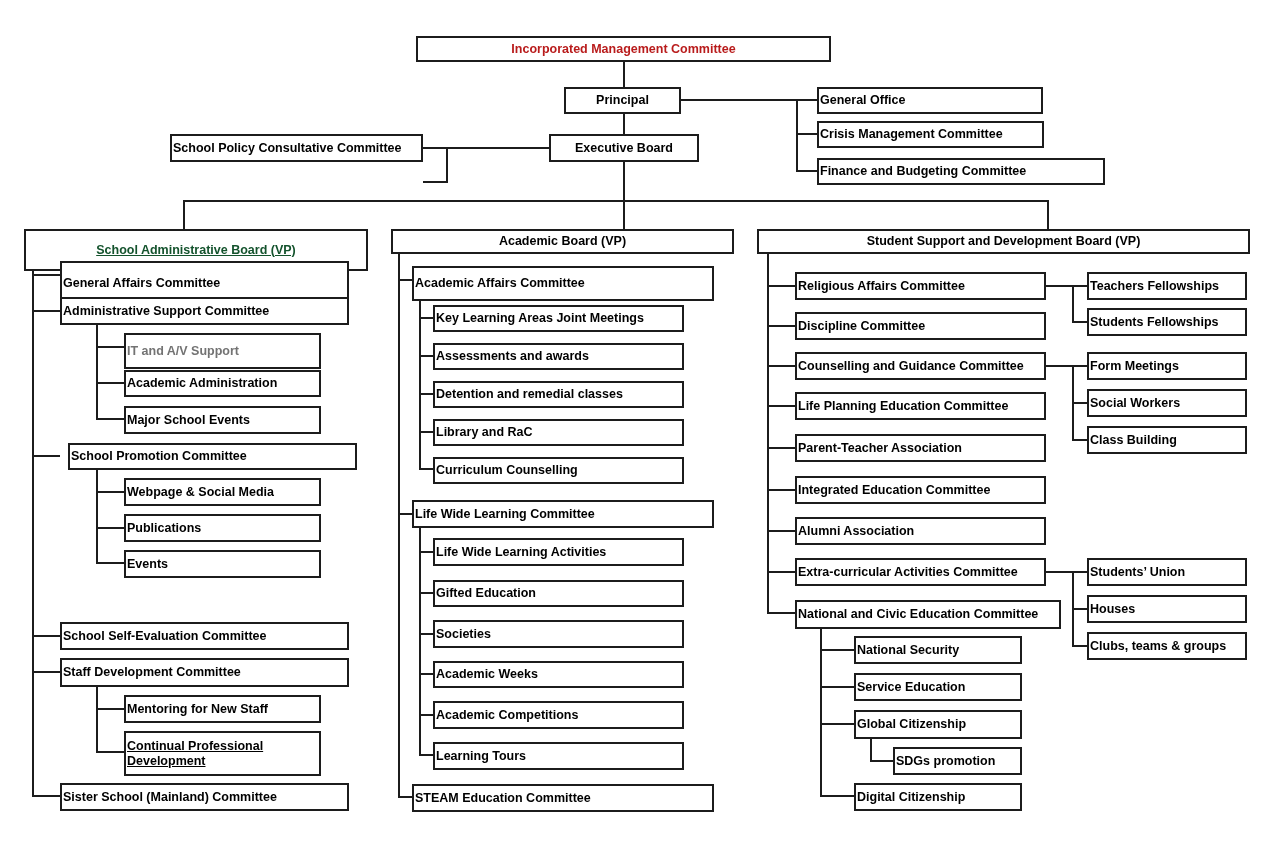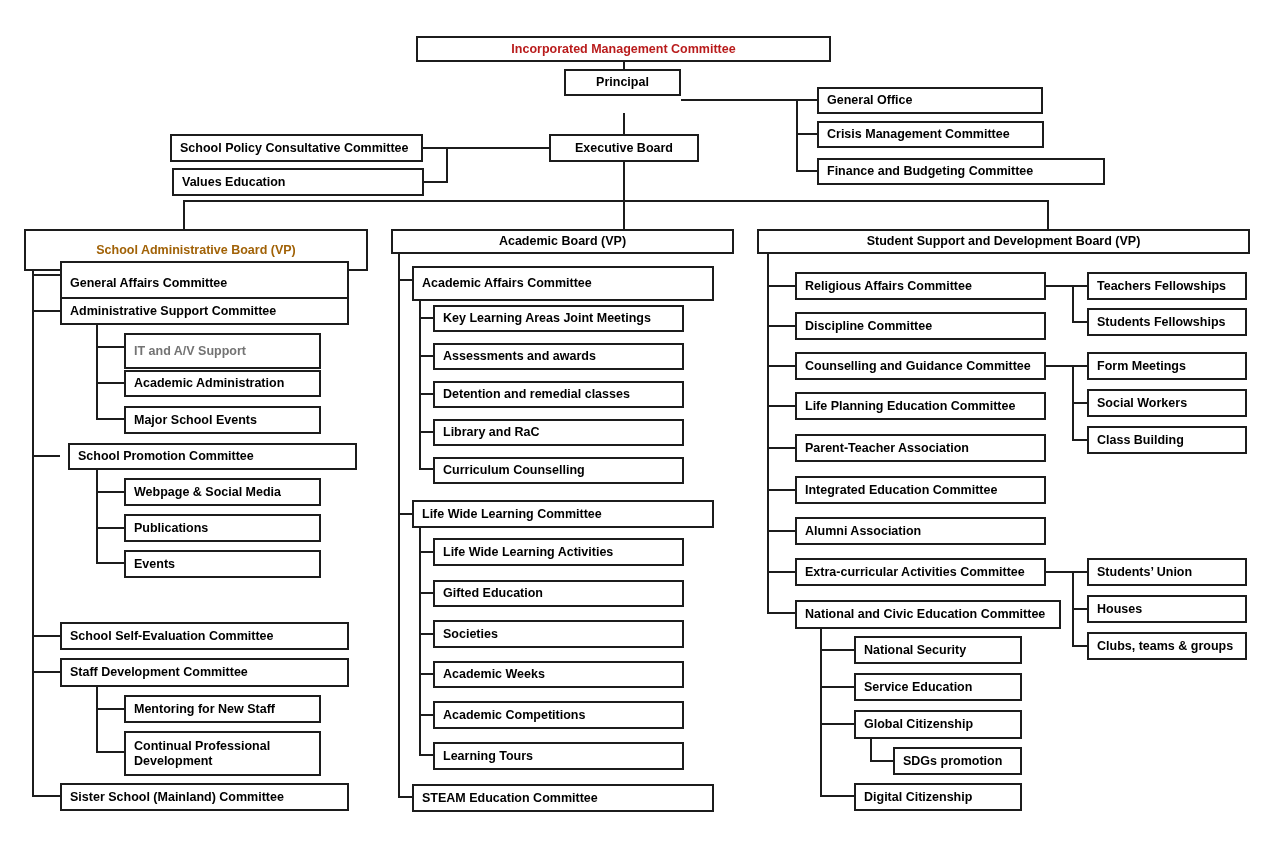"Principal" div.node { top: 69px -> 87px }
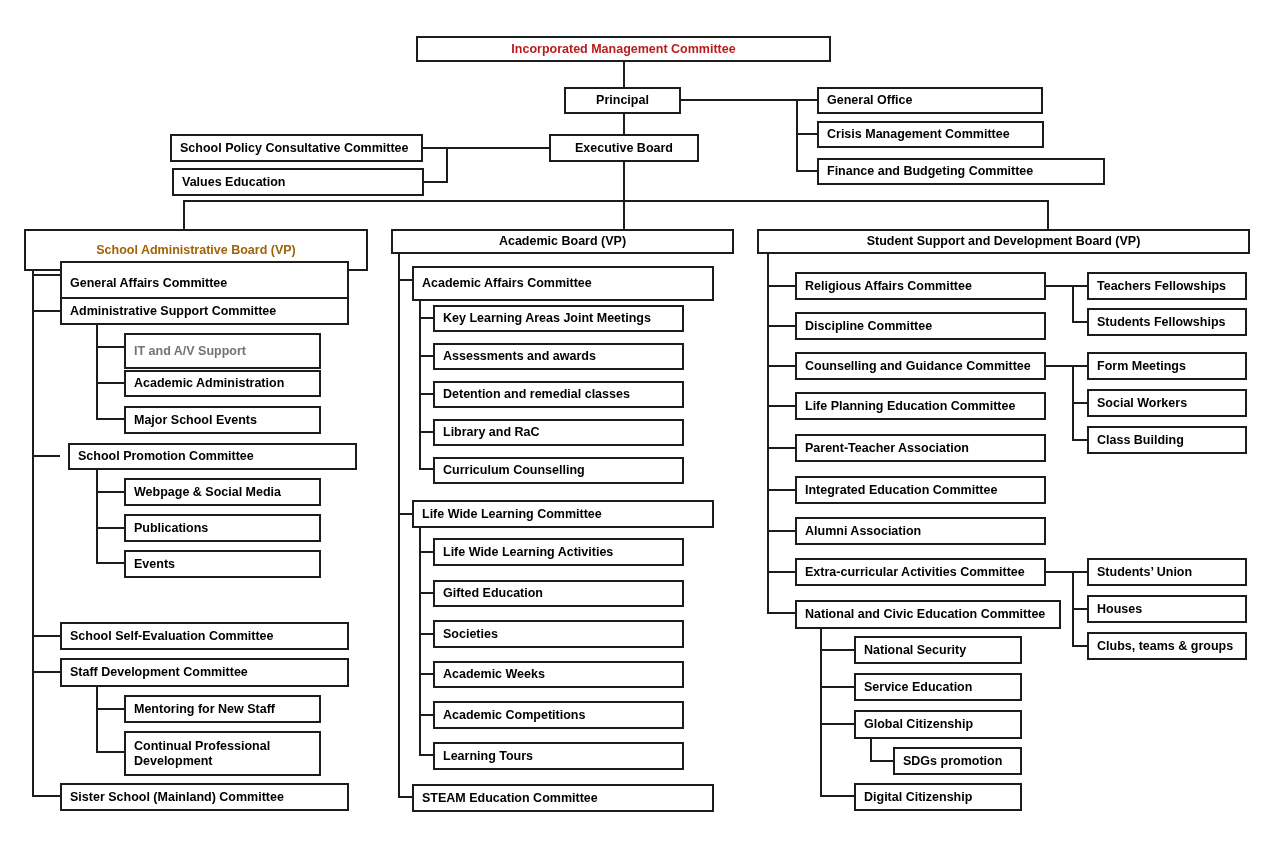"General Office" .node.left { padding-left: 8px -> 1px }
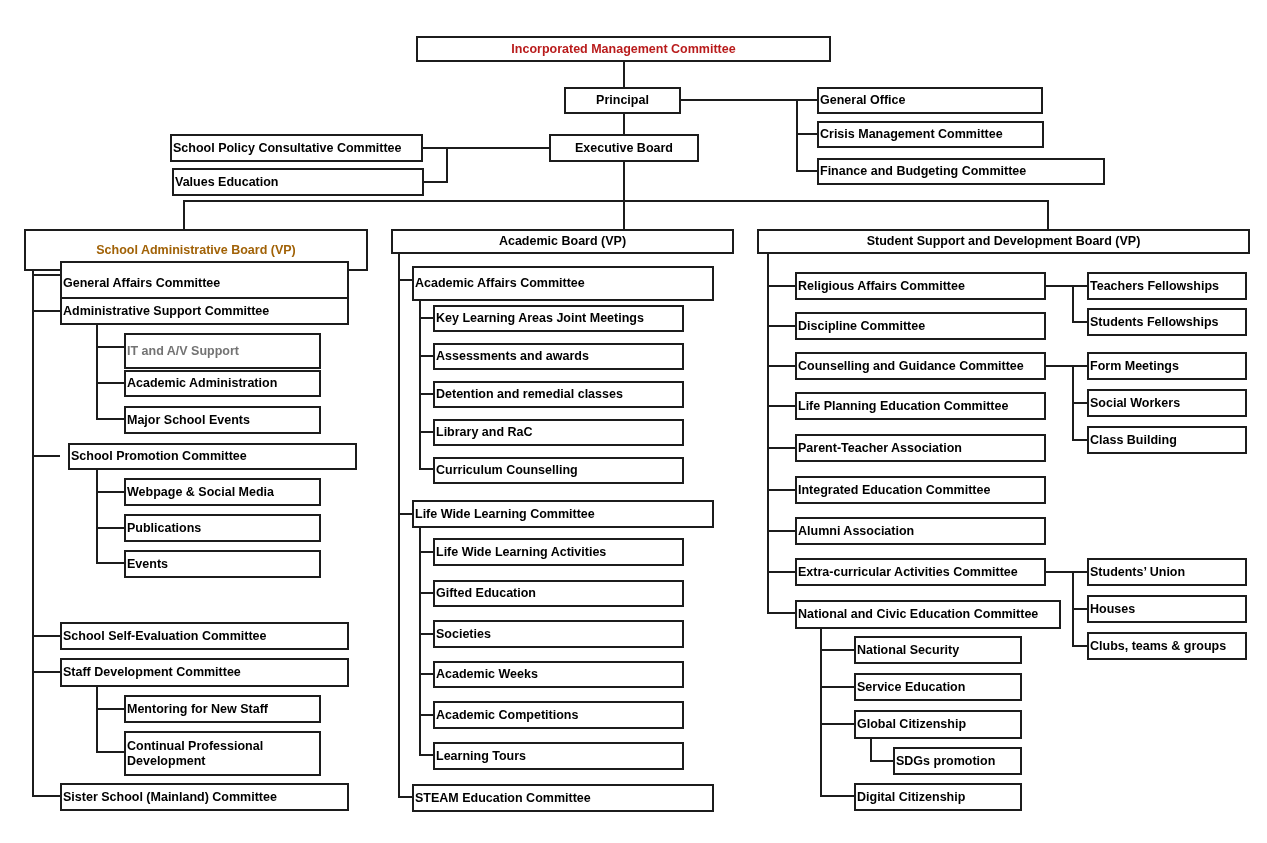"Values Education" div.node { html: <div>Values Education</div> -> none }
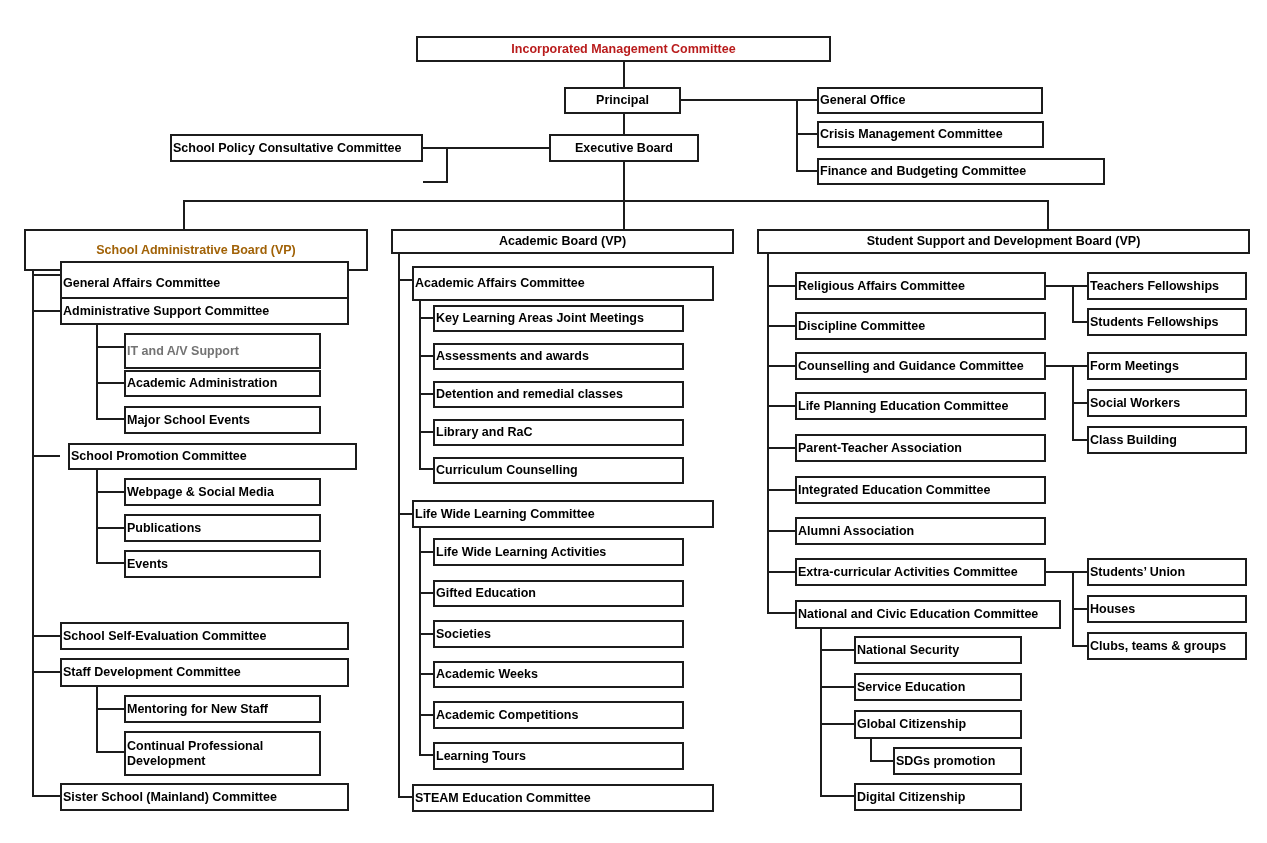"School Administrative Board (VP)" div.node { color: #a16207 -> #14532d; text-decoration: none -> underline }
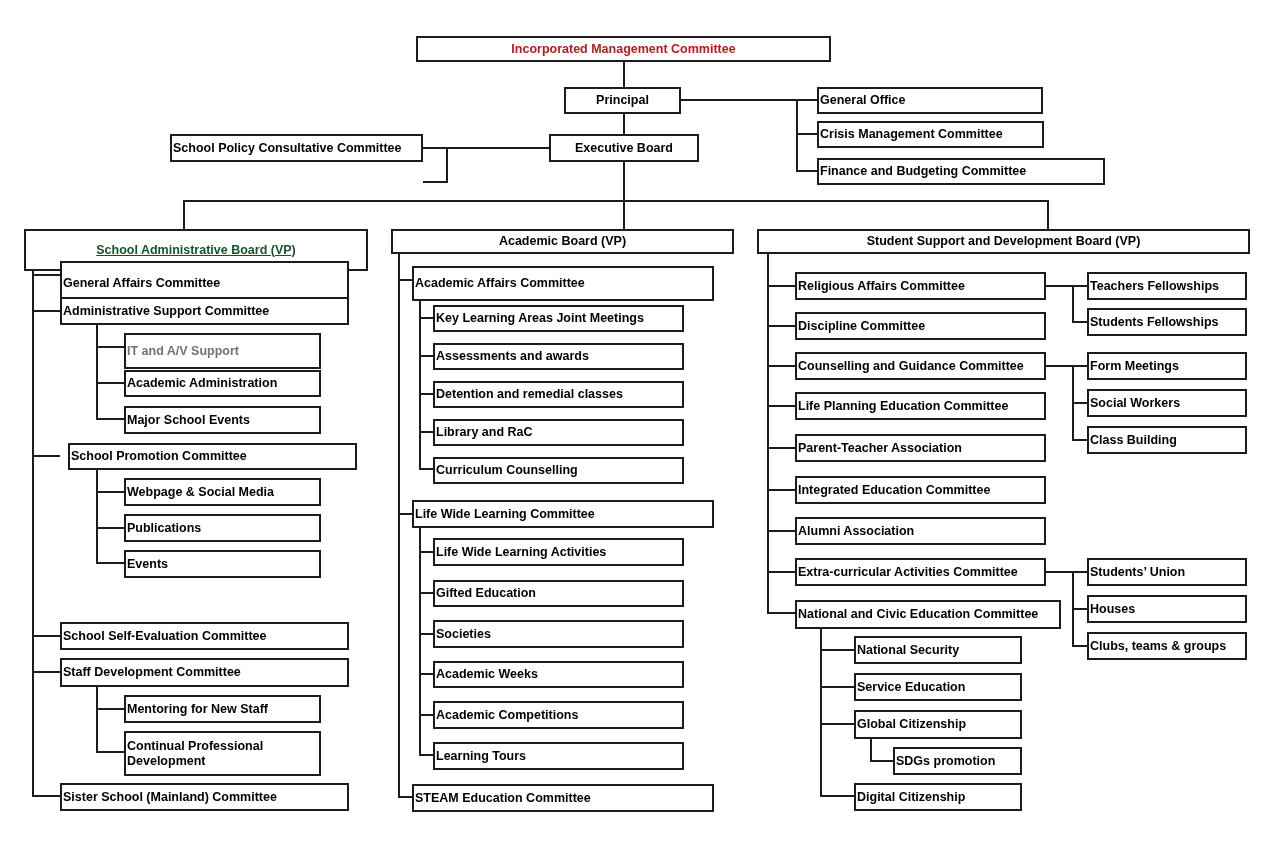"Continual Professional Development" .node.wrap { text-decoration: none -> underline }
